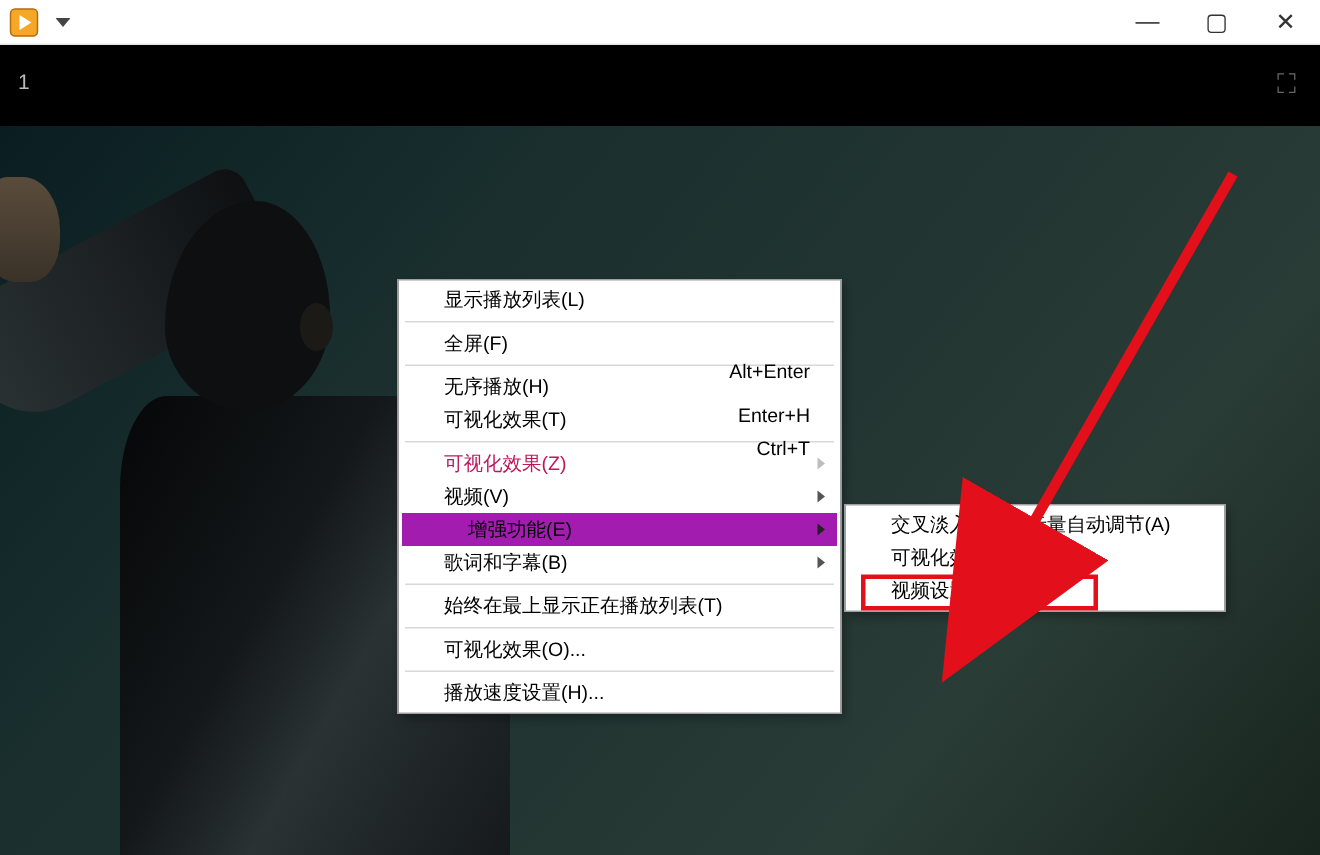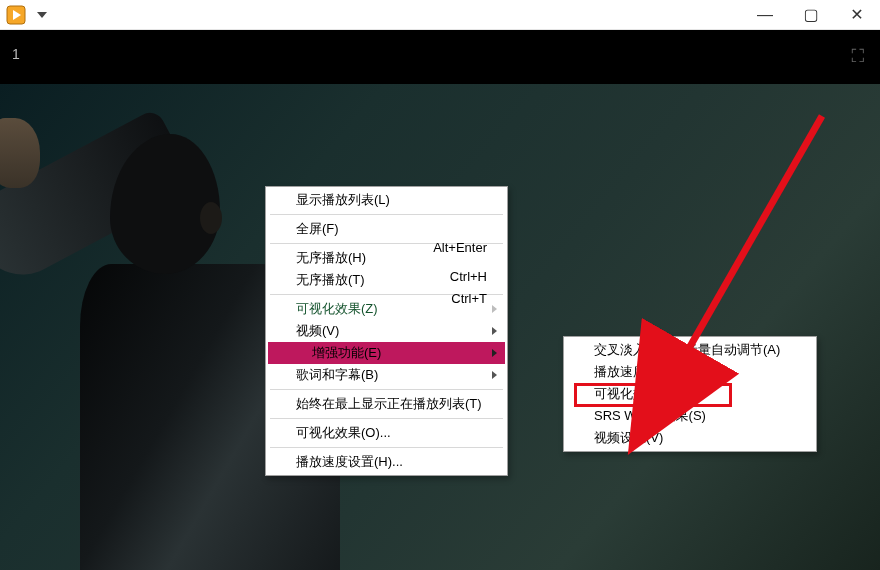"显示播放列表(L)" .menu1 { width: 243px -> 296px }
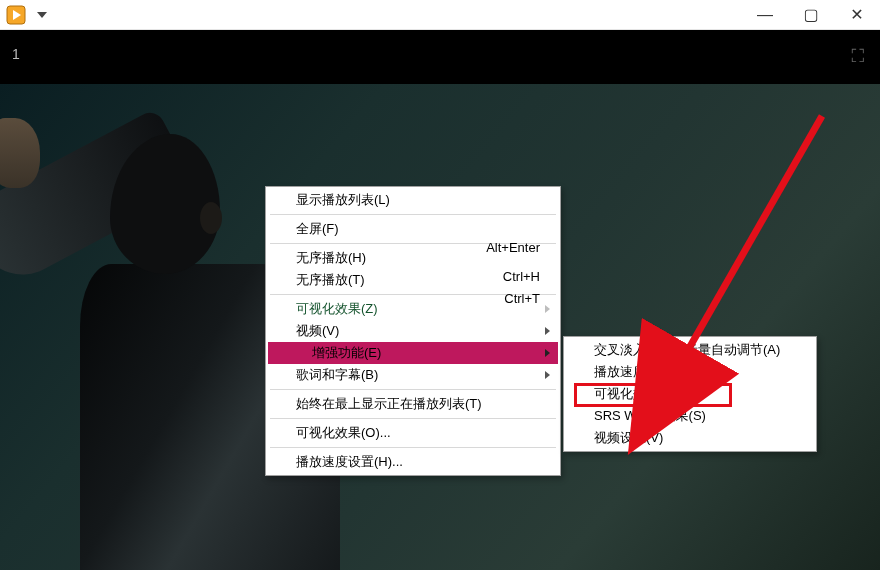"无序播放(T)" span.label { text: 无序播放 -> 可视化效果 }
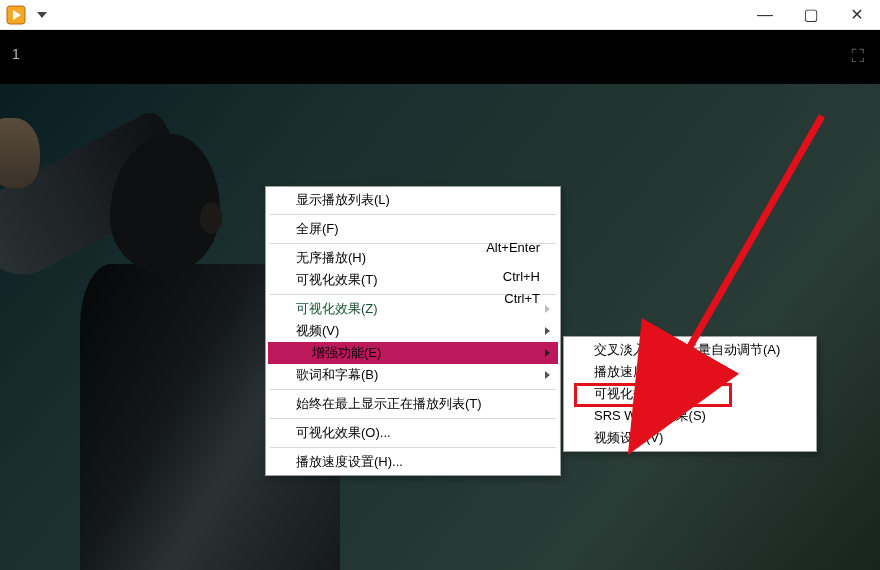"Ctrl+H" span.shortcut { text: Ctrl+H -> Enter+H }
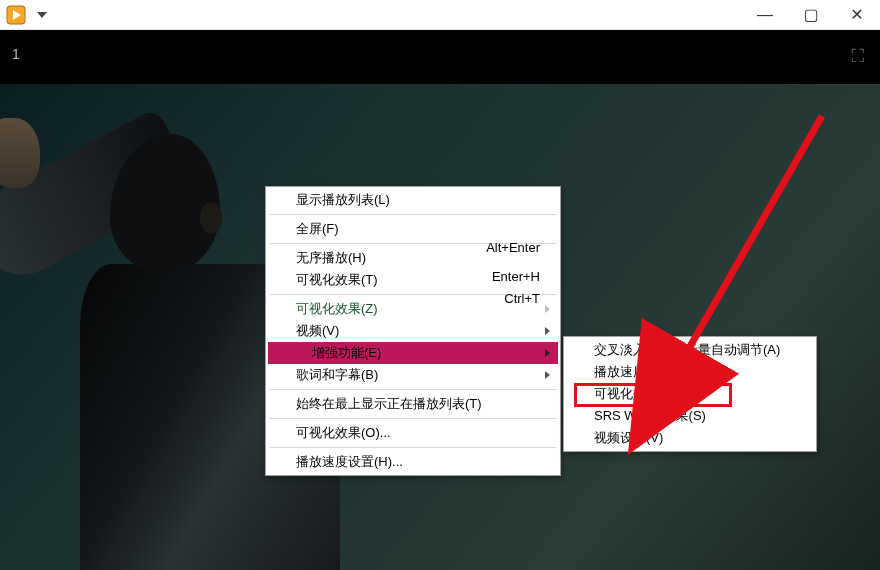"可视化效果(Z)" .ctxmenu .item.disabled { color: #14532d -> #be185d }
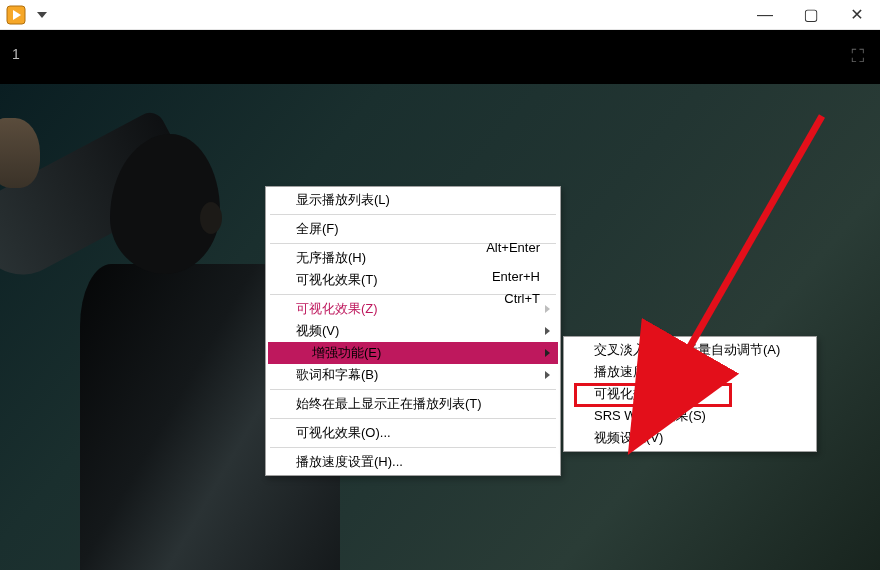"增强功能(E)" .ctxmenu .item.selected { background: #be185d -> #a21caf }
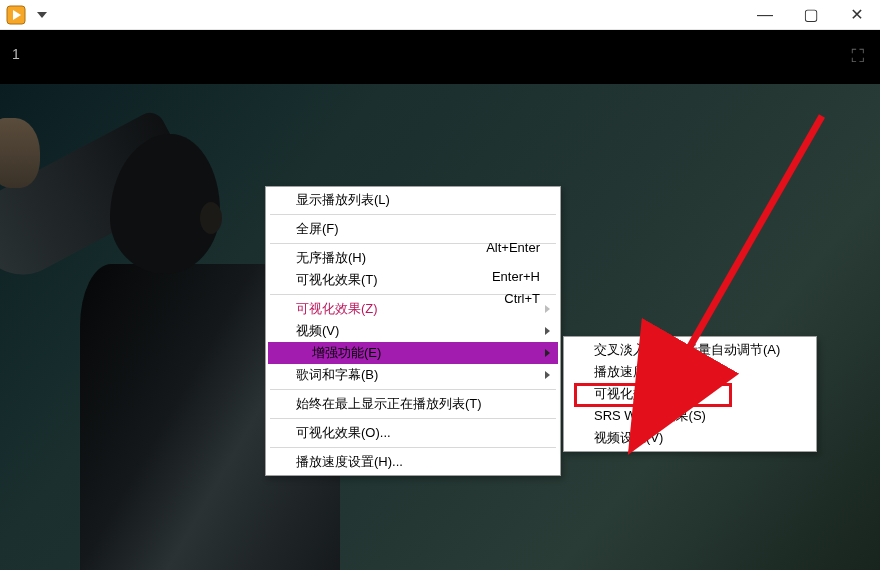"播放速度设置(L)" div.item { html: <div> <span>播放速度设置(L)</span> </div> -> none }
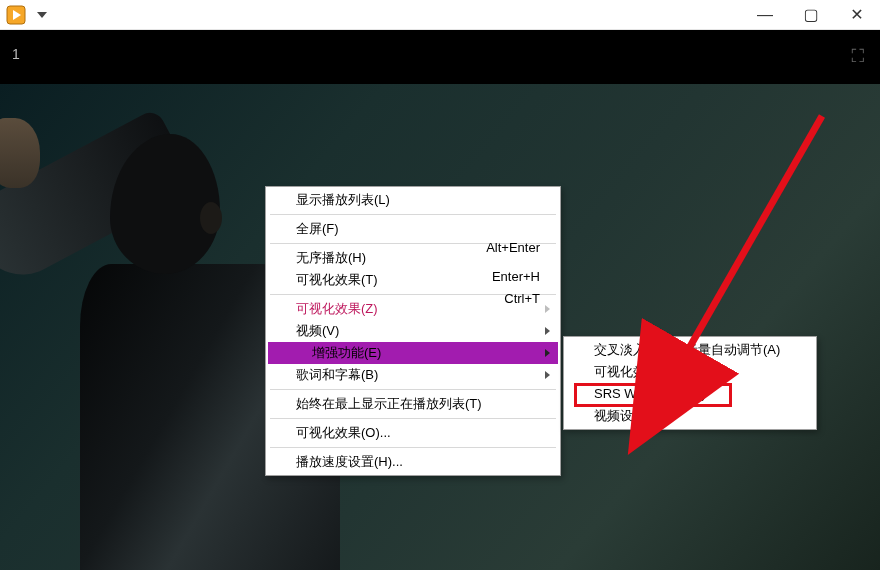"SRS WOW 效果(S)" div.item { html: <div> <span>SRS WOW 效果(S)</span> </div> -> none }
